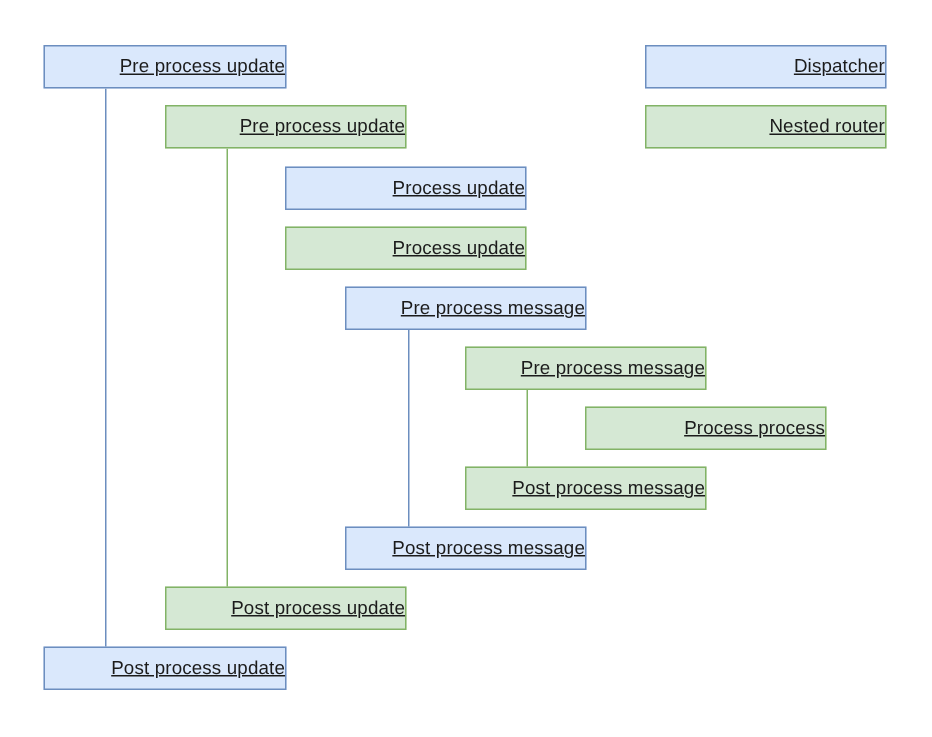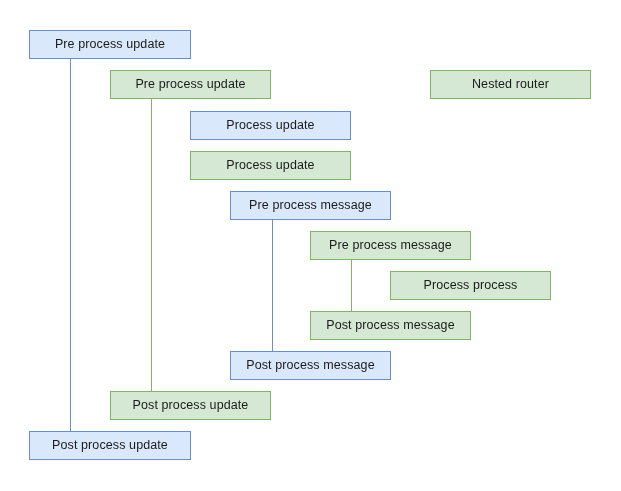"Pre process update" .node { justify-content: center -> flex-end; text-decoration: none -> underline }
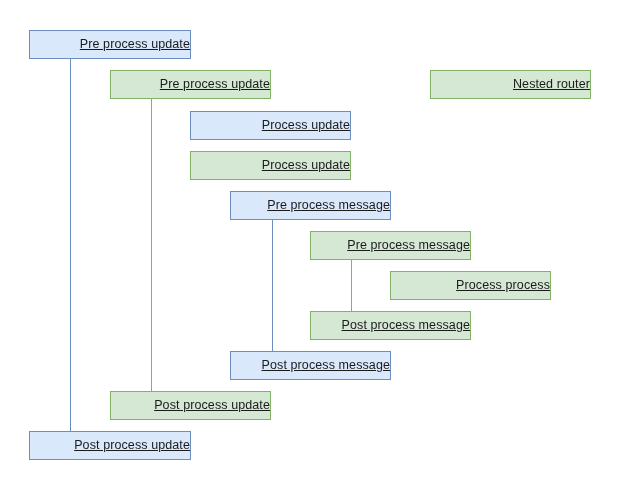"Dispatcher" div.node { html: none -> <div> <span>Dispatcher</span> </div> }
